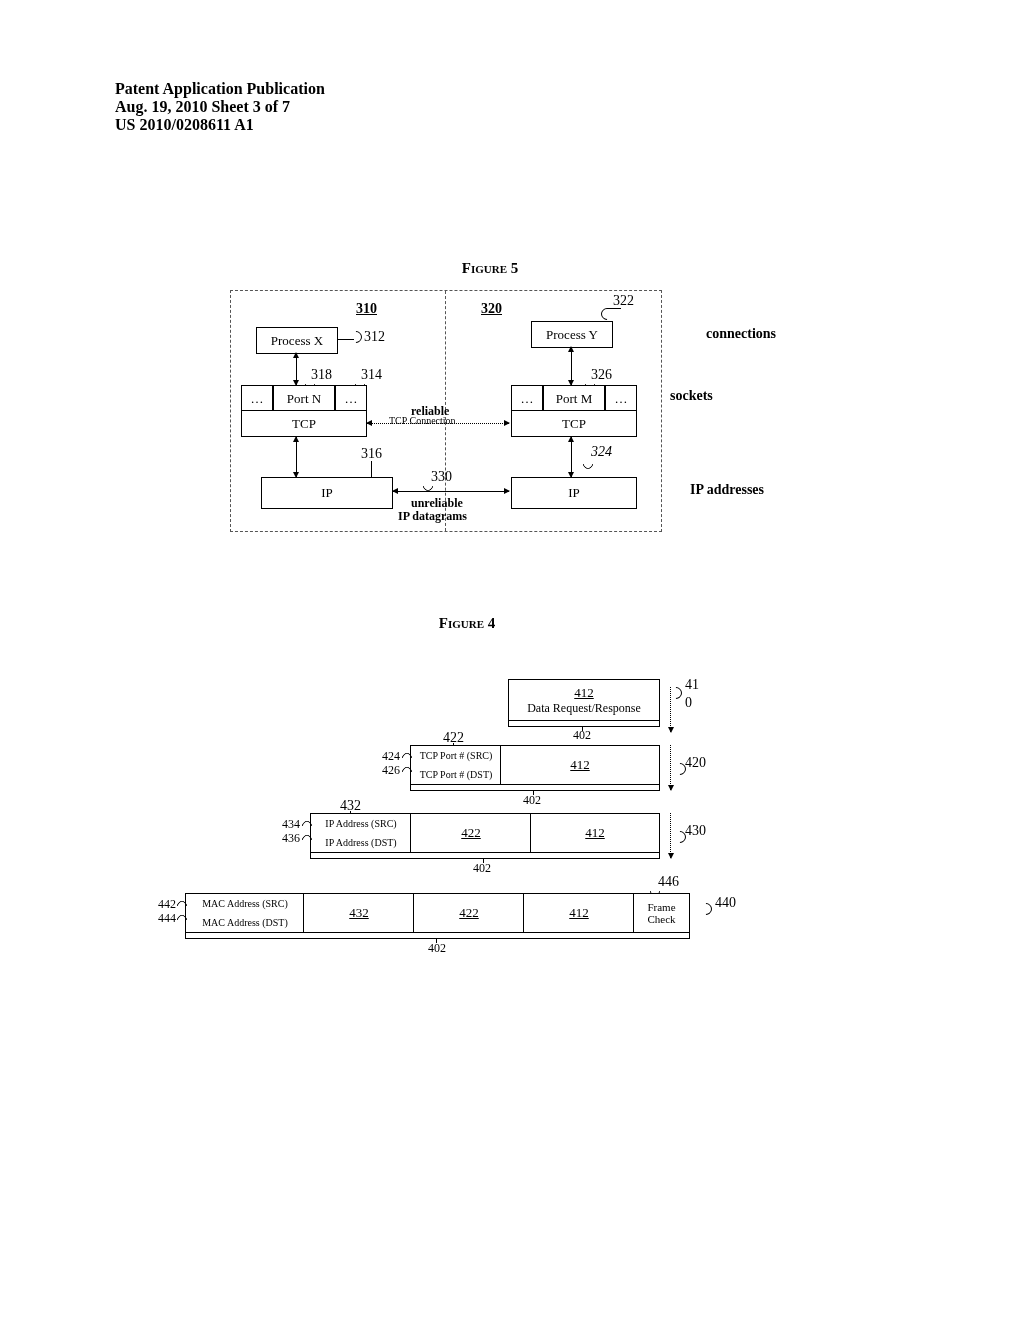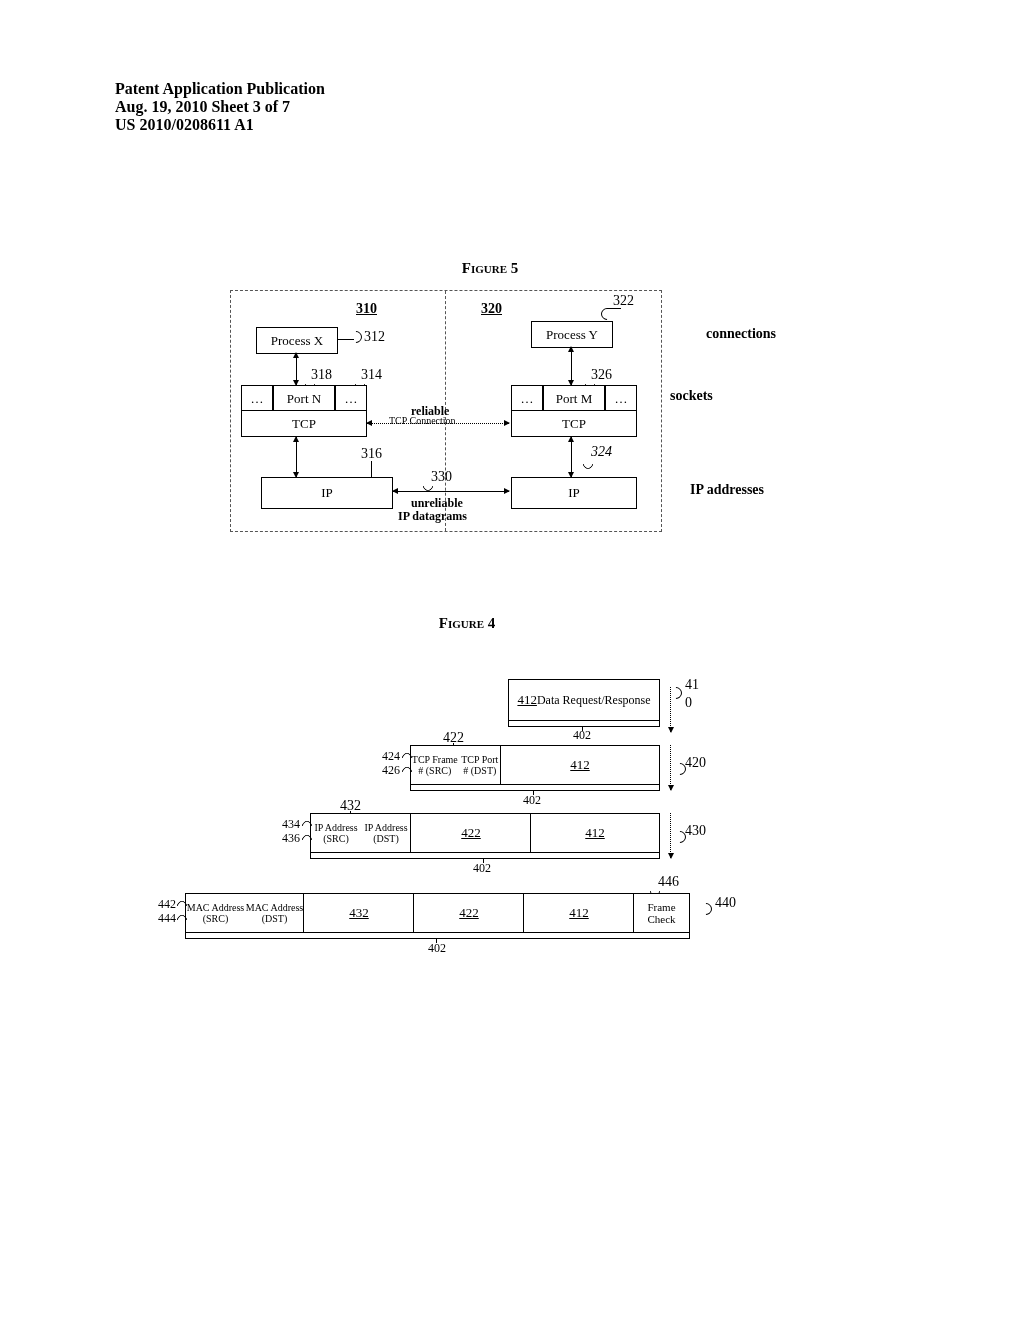"412" .fig4-box { flex-direction: row -> column }
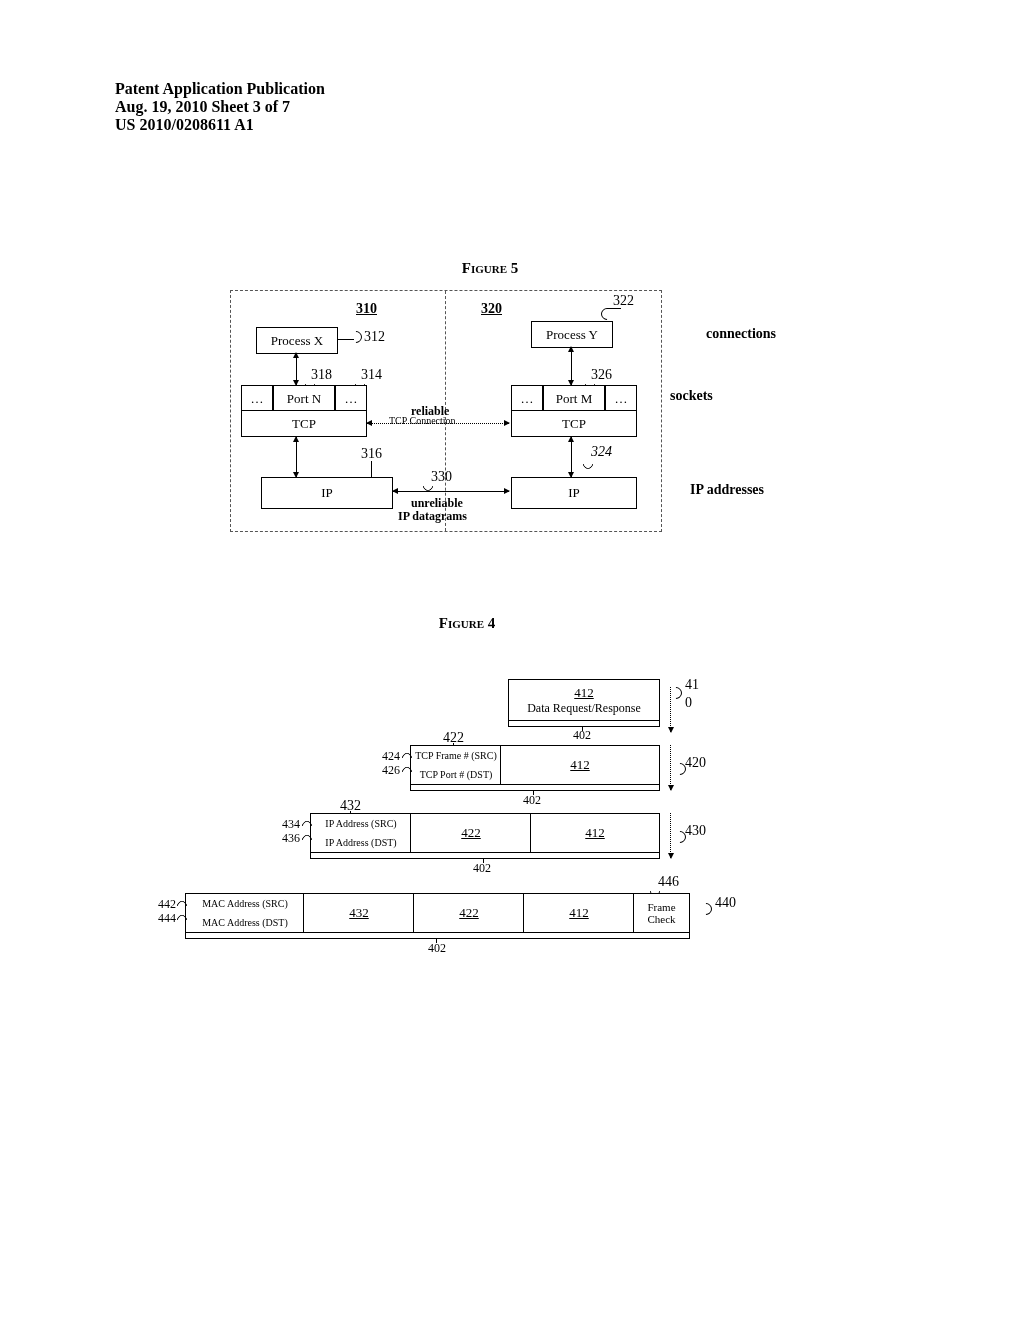"TCP Frame # (SRC)" span { text: Frame -> Port }
